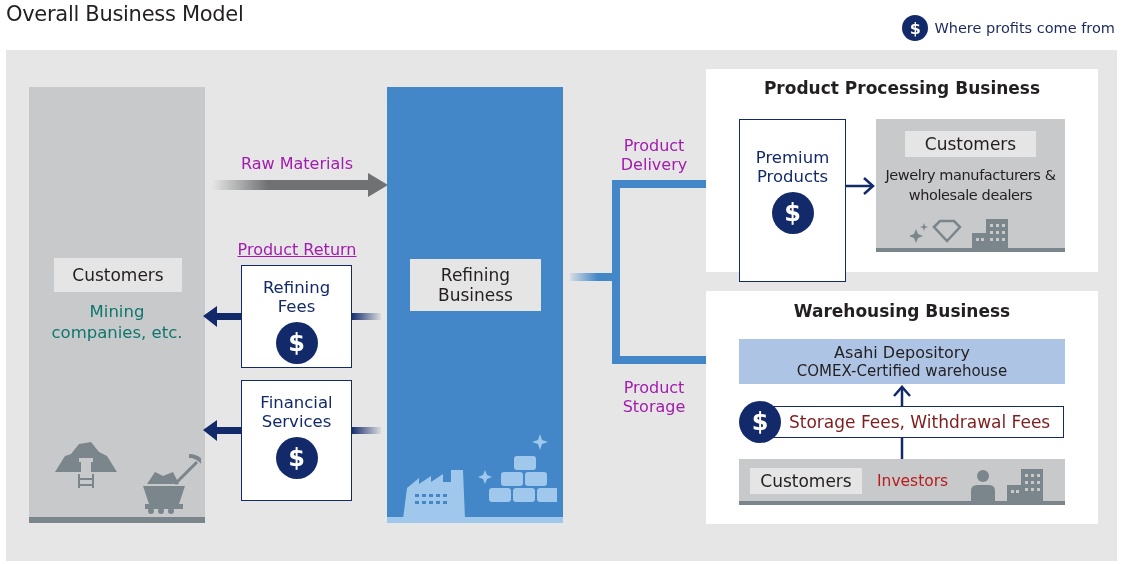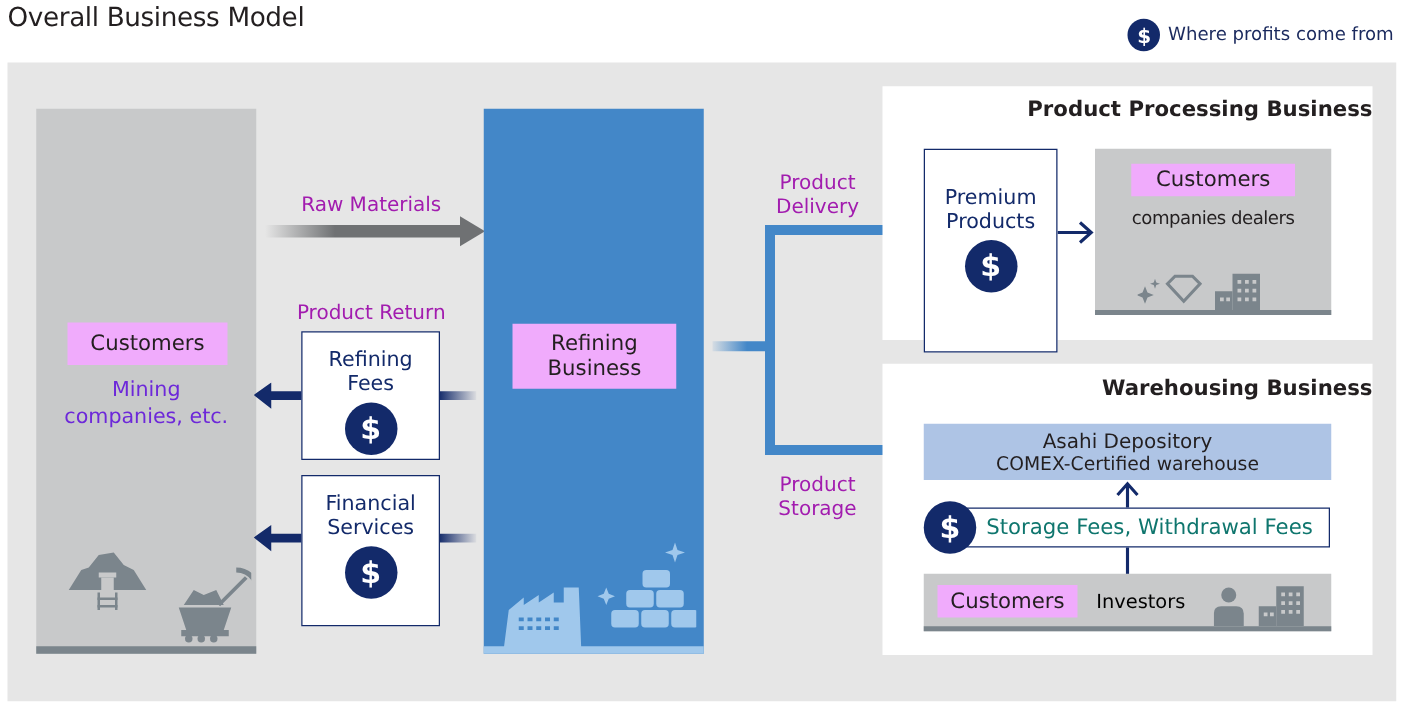"Product Processing Business" .card-title { text-align: right -> center }
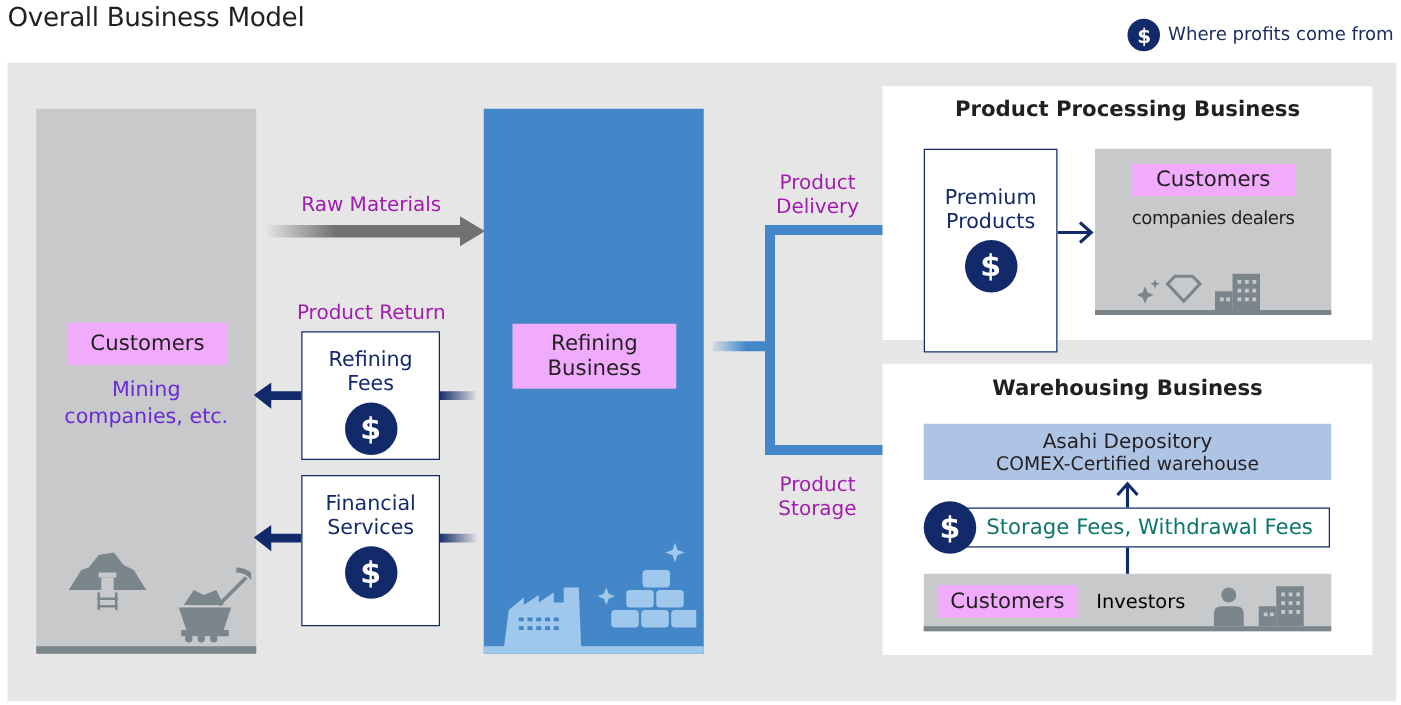"Customers" .label-box { background: #f0abfc -> #e5e5e5 }
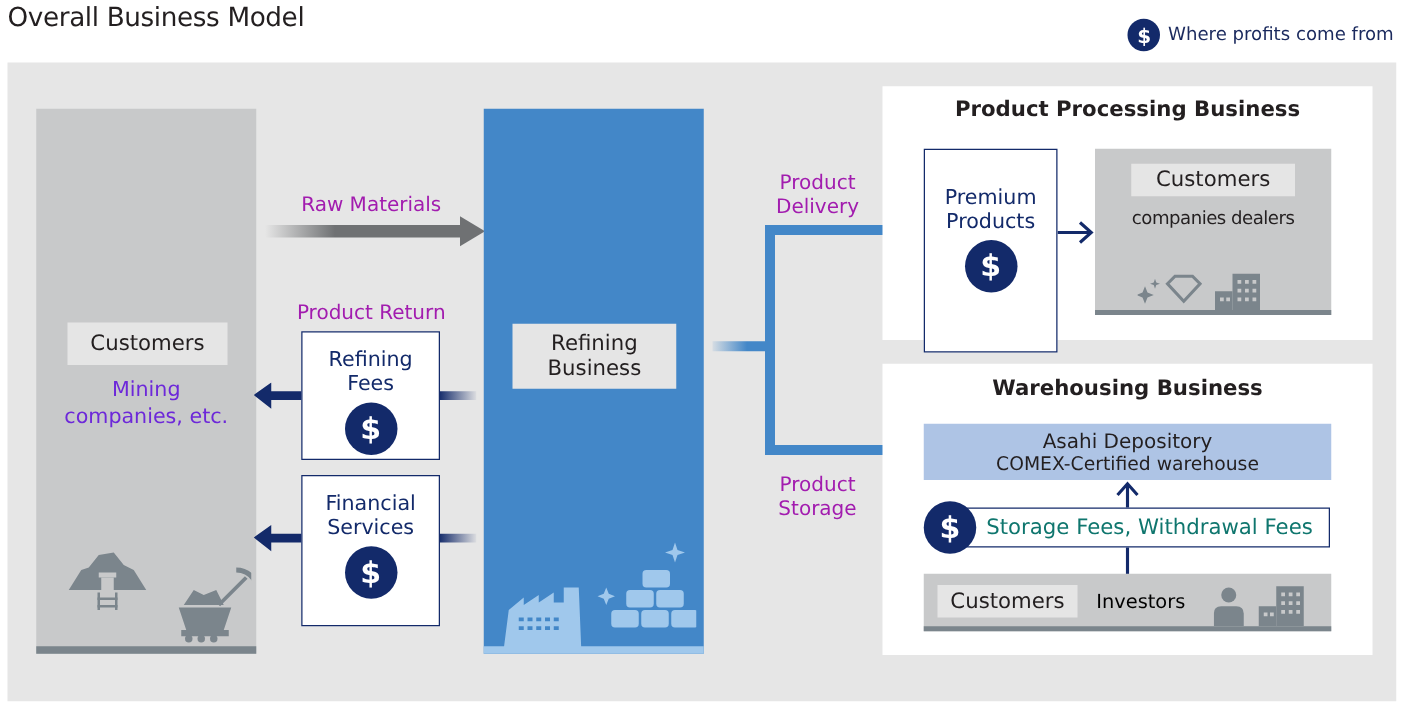"Jewelry manufacturers &" div { html: none -> <div>Jewelry manufacturers &amp;</div> }
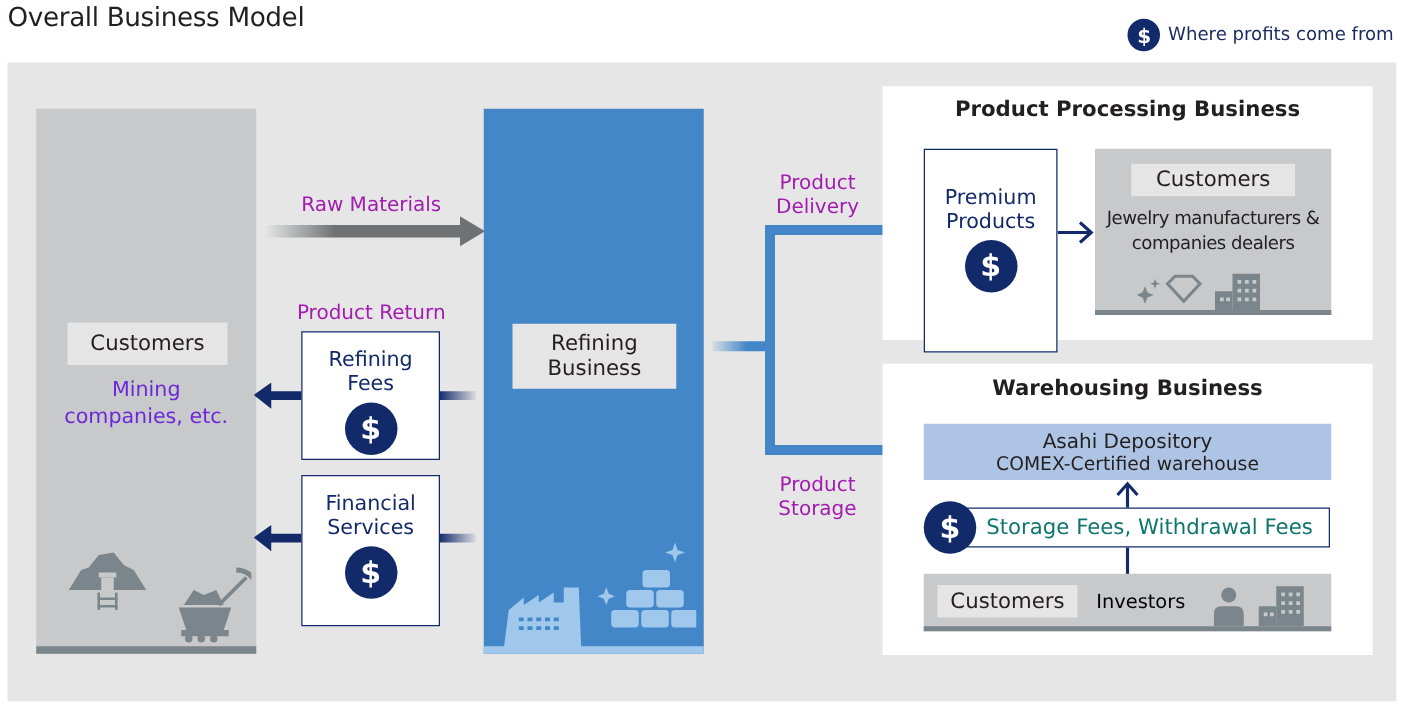"companies dealers" div { text: companies -> wholesale }
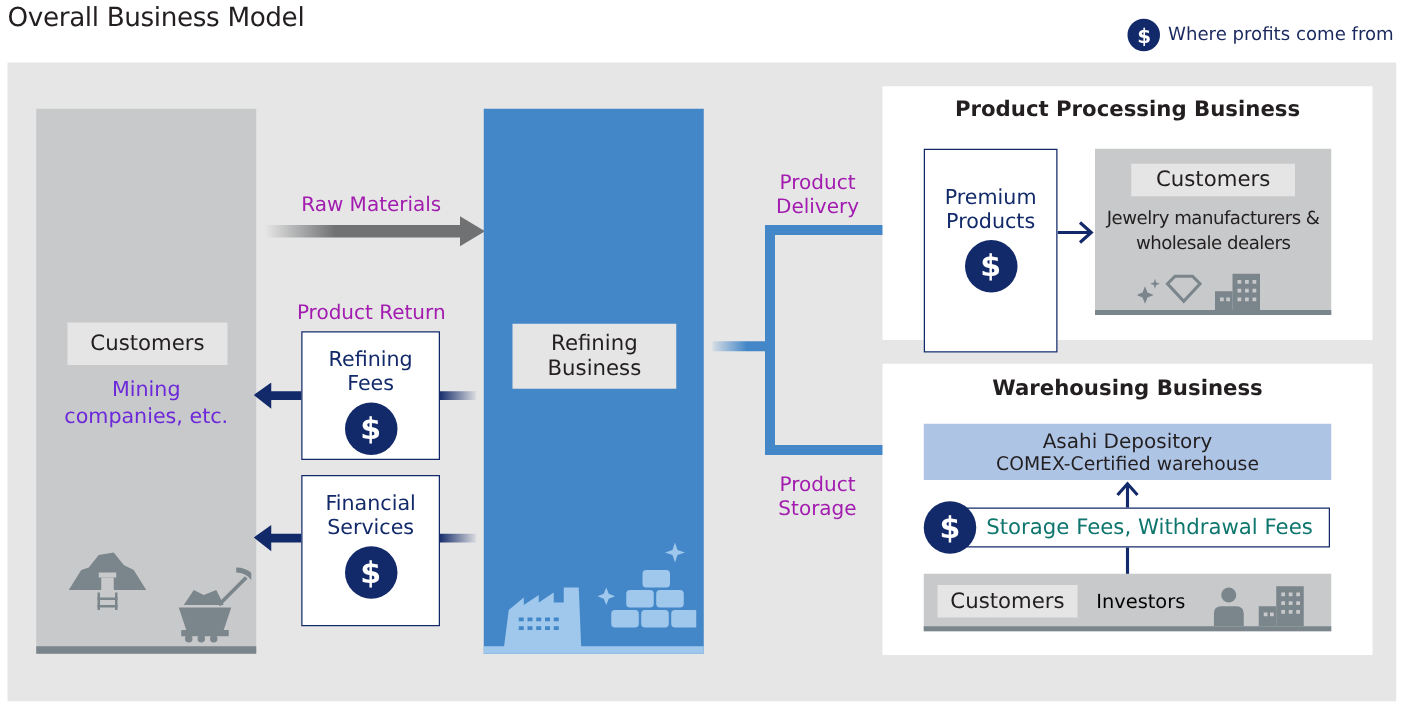"Product Return" div.abs { text-decoration: none -> underline }
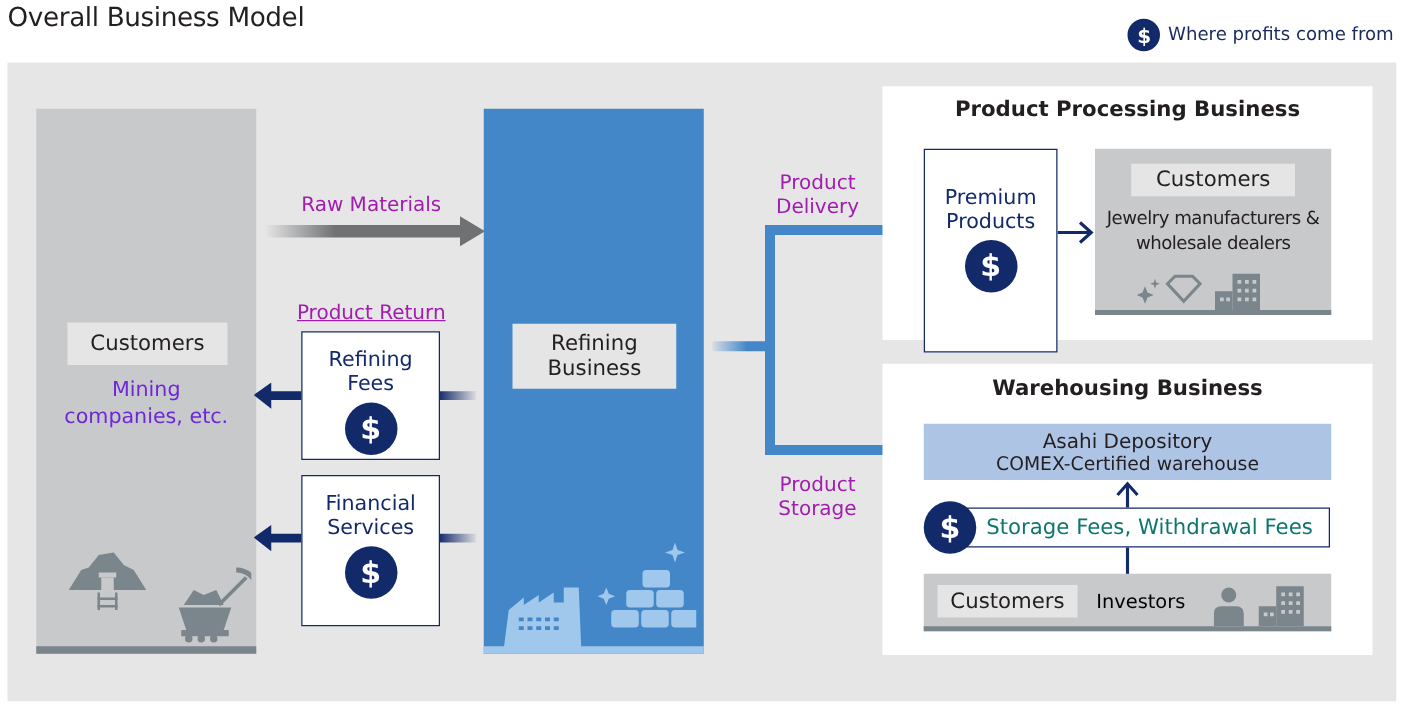"Mining" .cust-left-desc { color: #6d28d9 -> #0f766e }
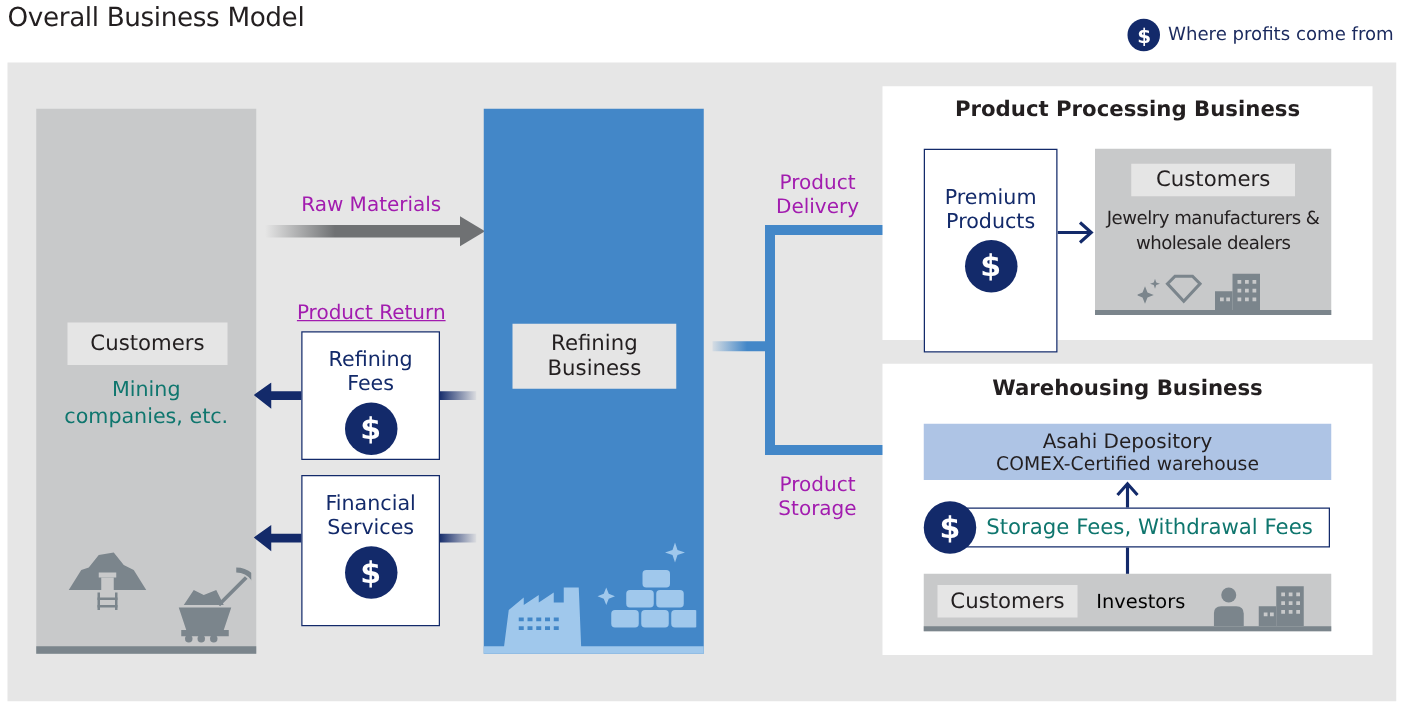"Storage Fees, Withdrawal Fees" .fees-bar { color: #0f766e -> #7f1d1d }
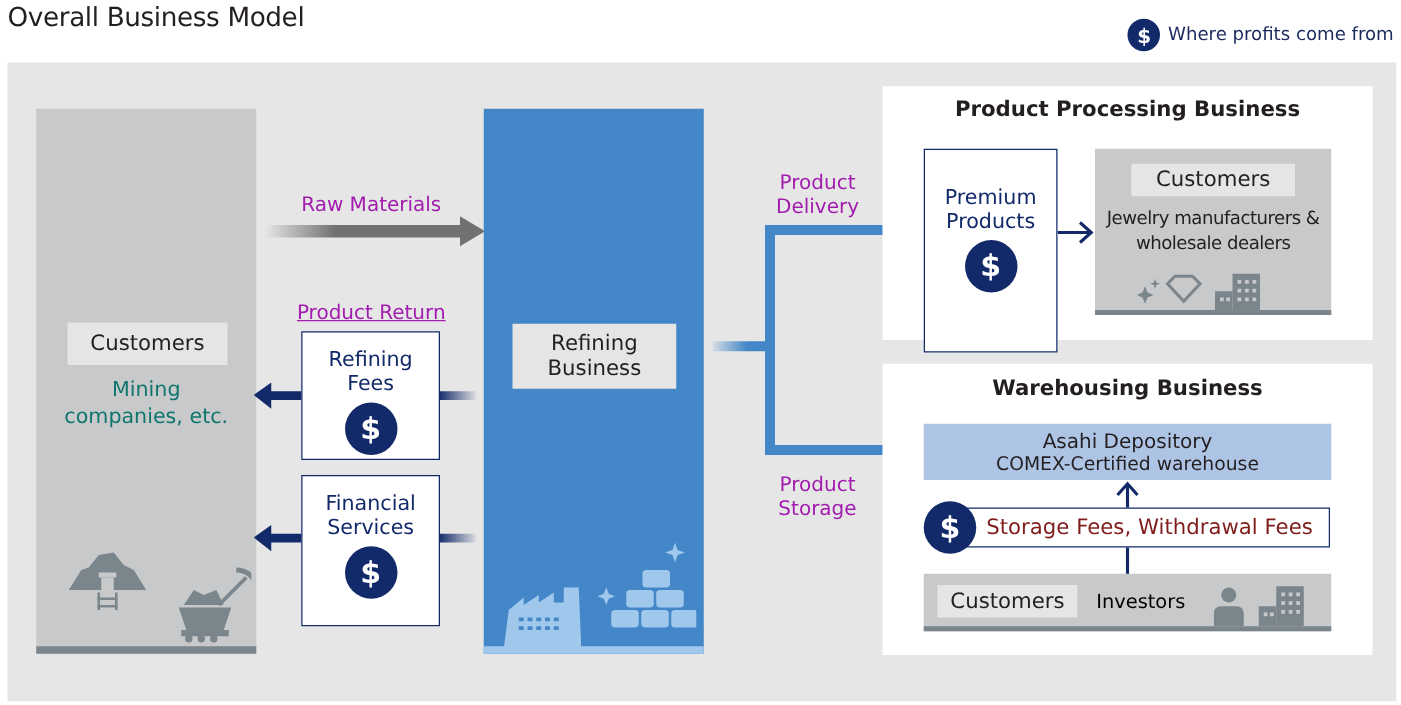"Investors" div.abs { color: #000000 -> #b91c1c }
